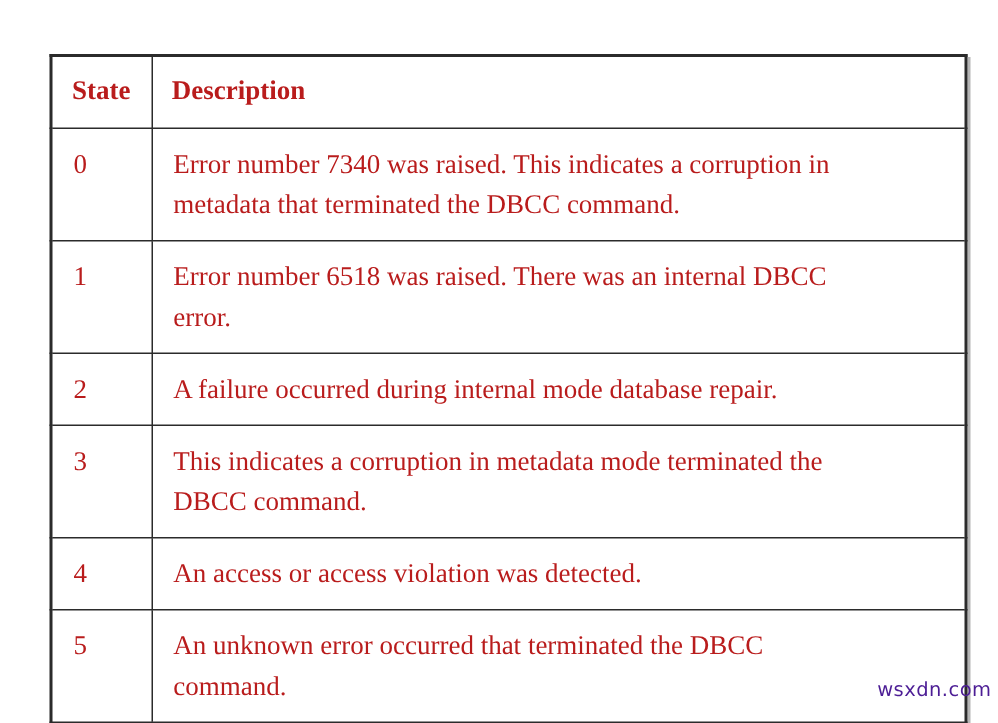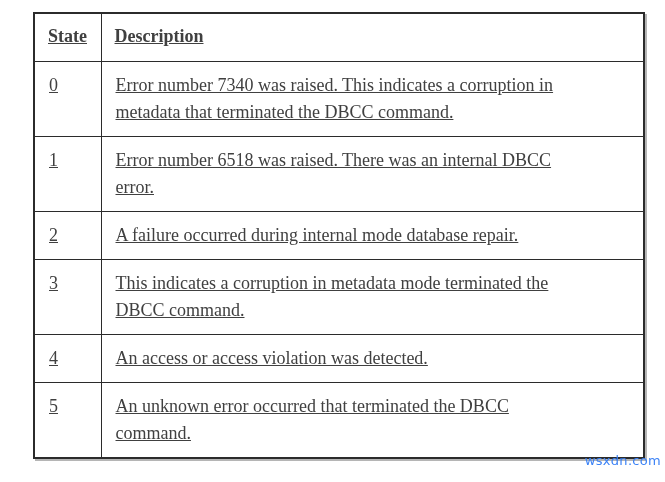"State" table.states { color: #404040 -> #b91c1c; text-decoration: underline -> none; top: 12px -> 36px }
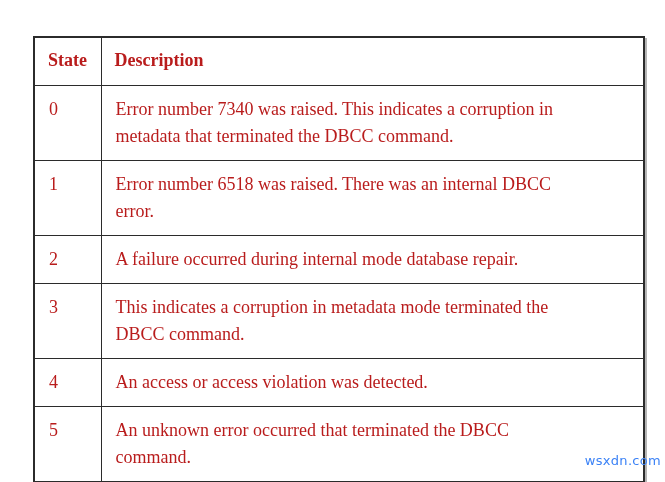"wsxdn.com" .watermark { color: #3b82f6 -> #4c1d95 }
